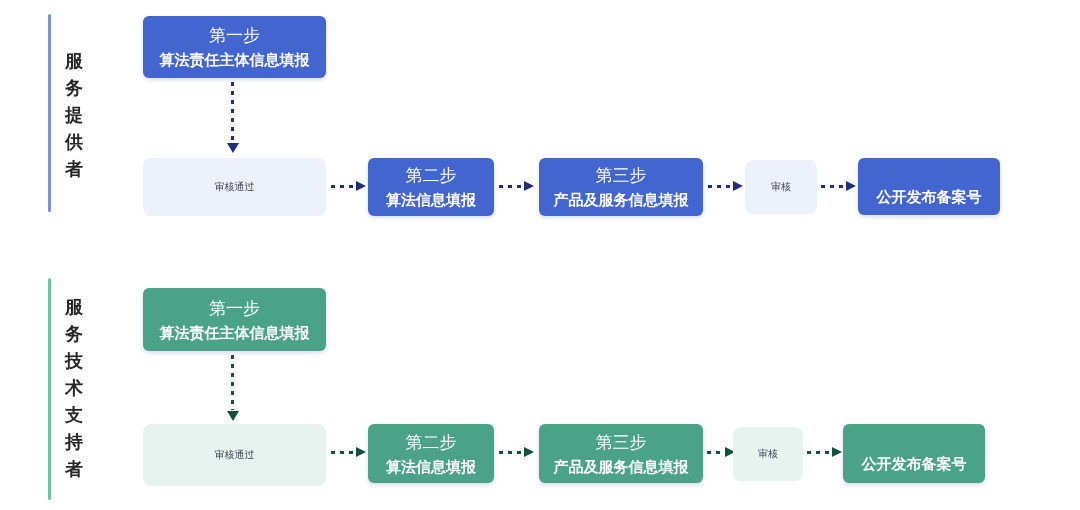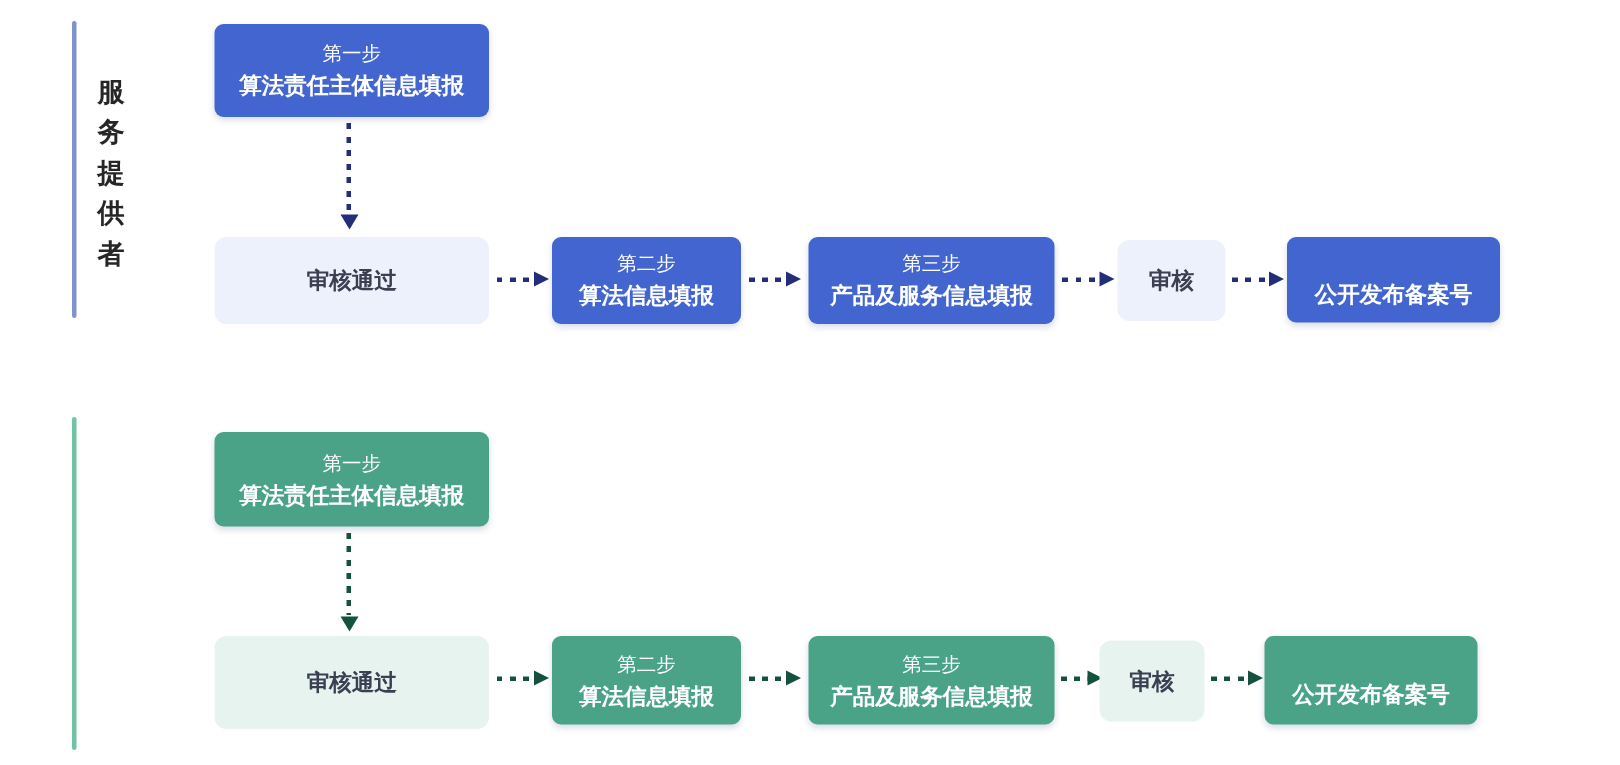"第一步" .step-line { font-size: 13px -> 17px }
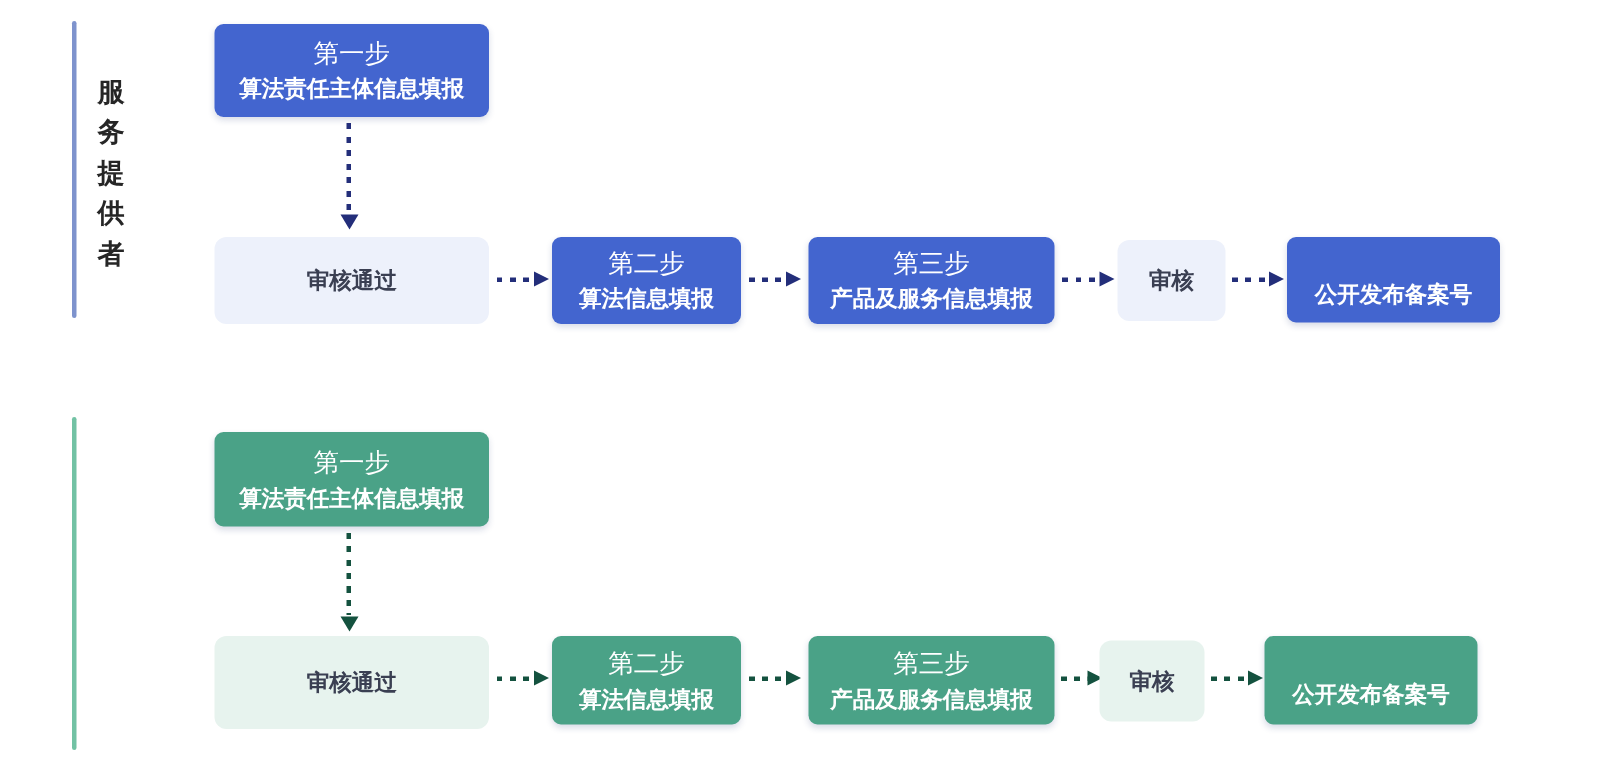"审核通过" .single-line { font-size: 15px -> 10px; font-weight: 700 -> 400 }
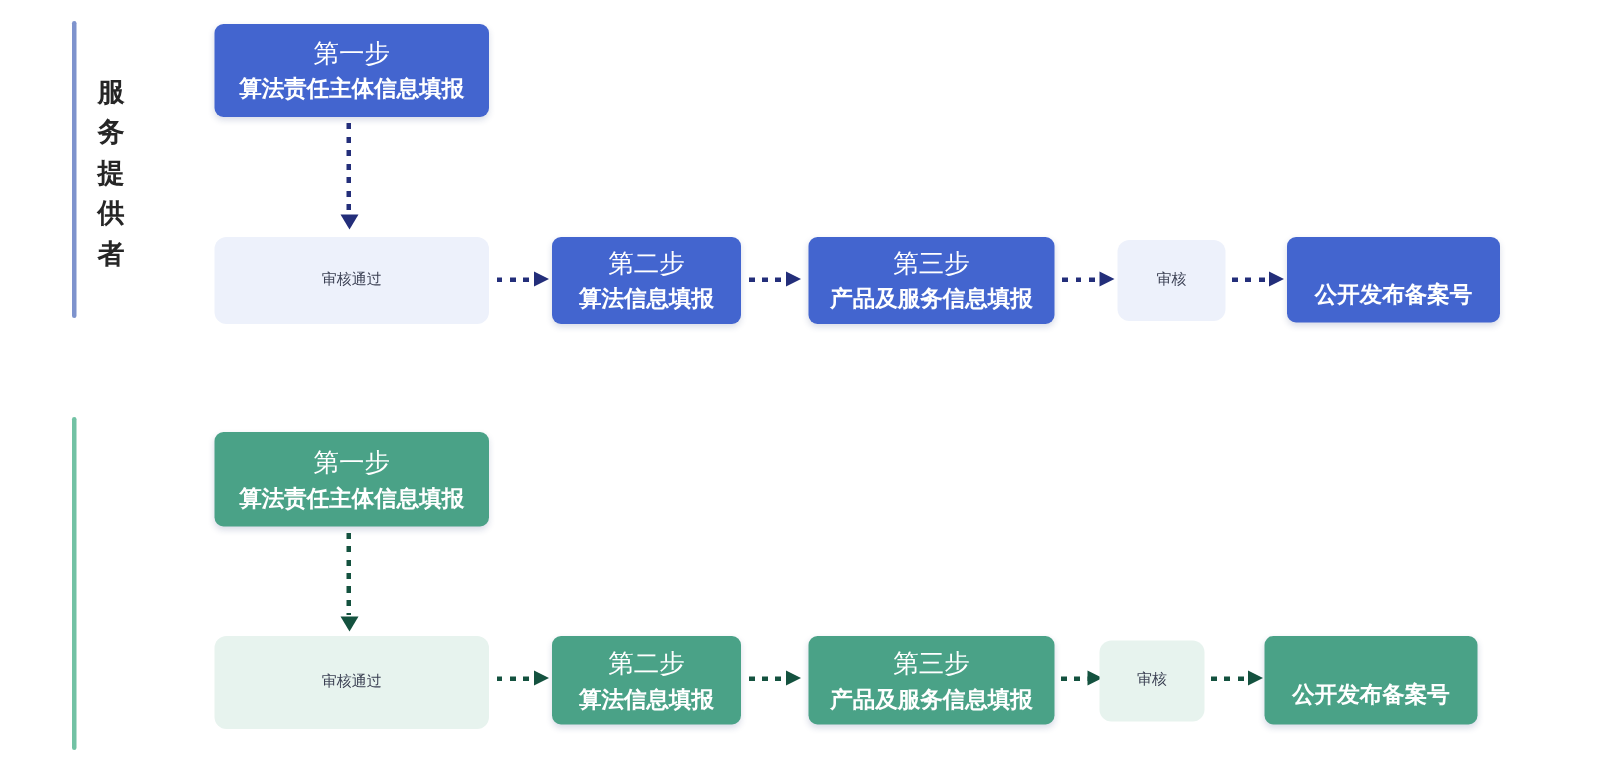"服务技术支持者" div.lane-label { html: none -> <div>服务技术支持者</div> }
